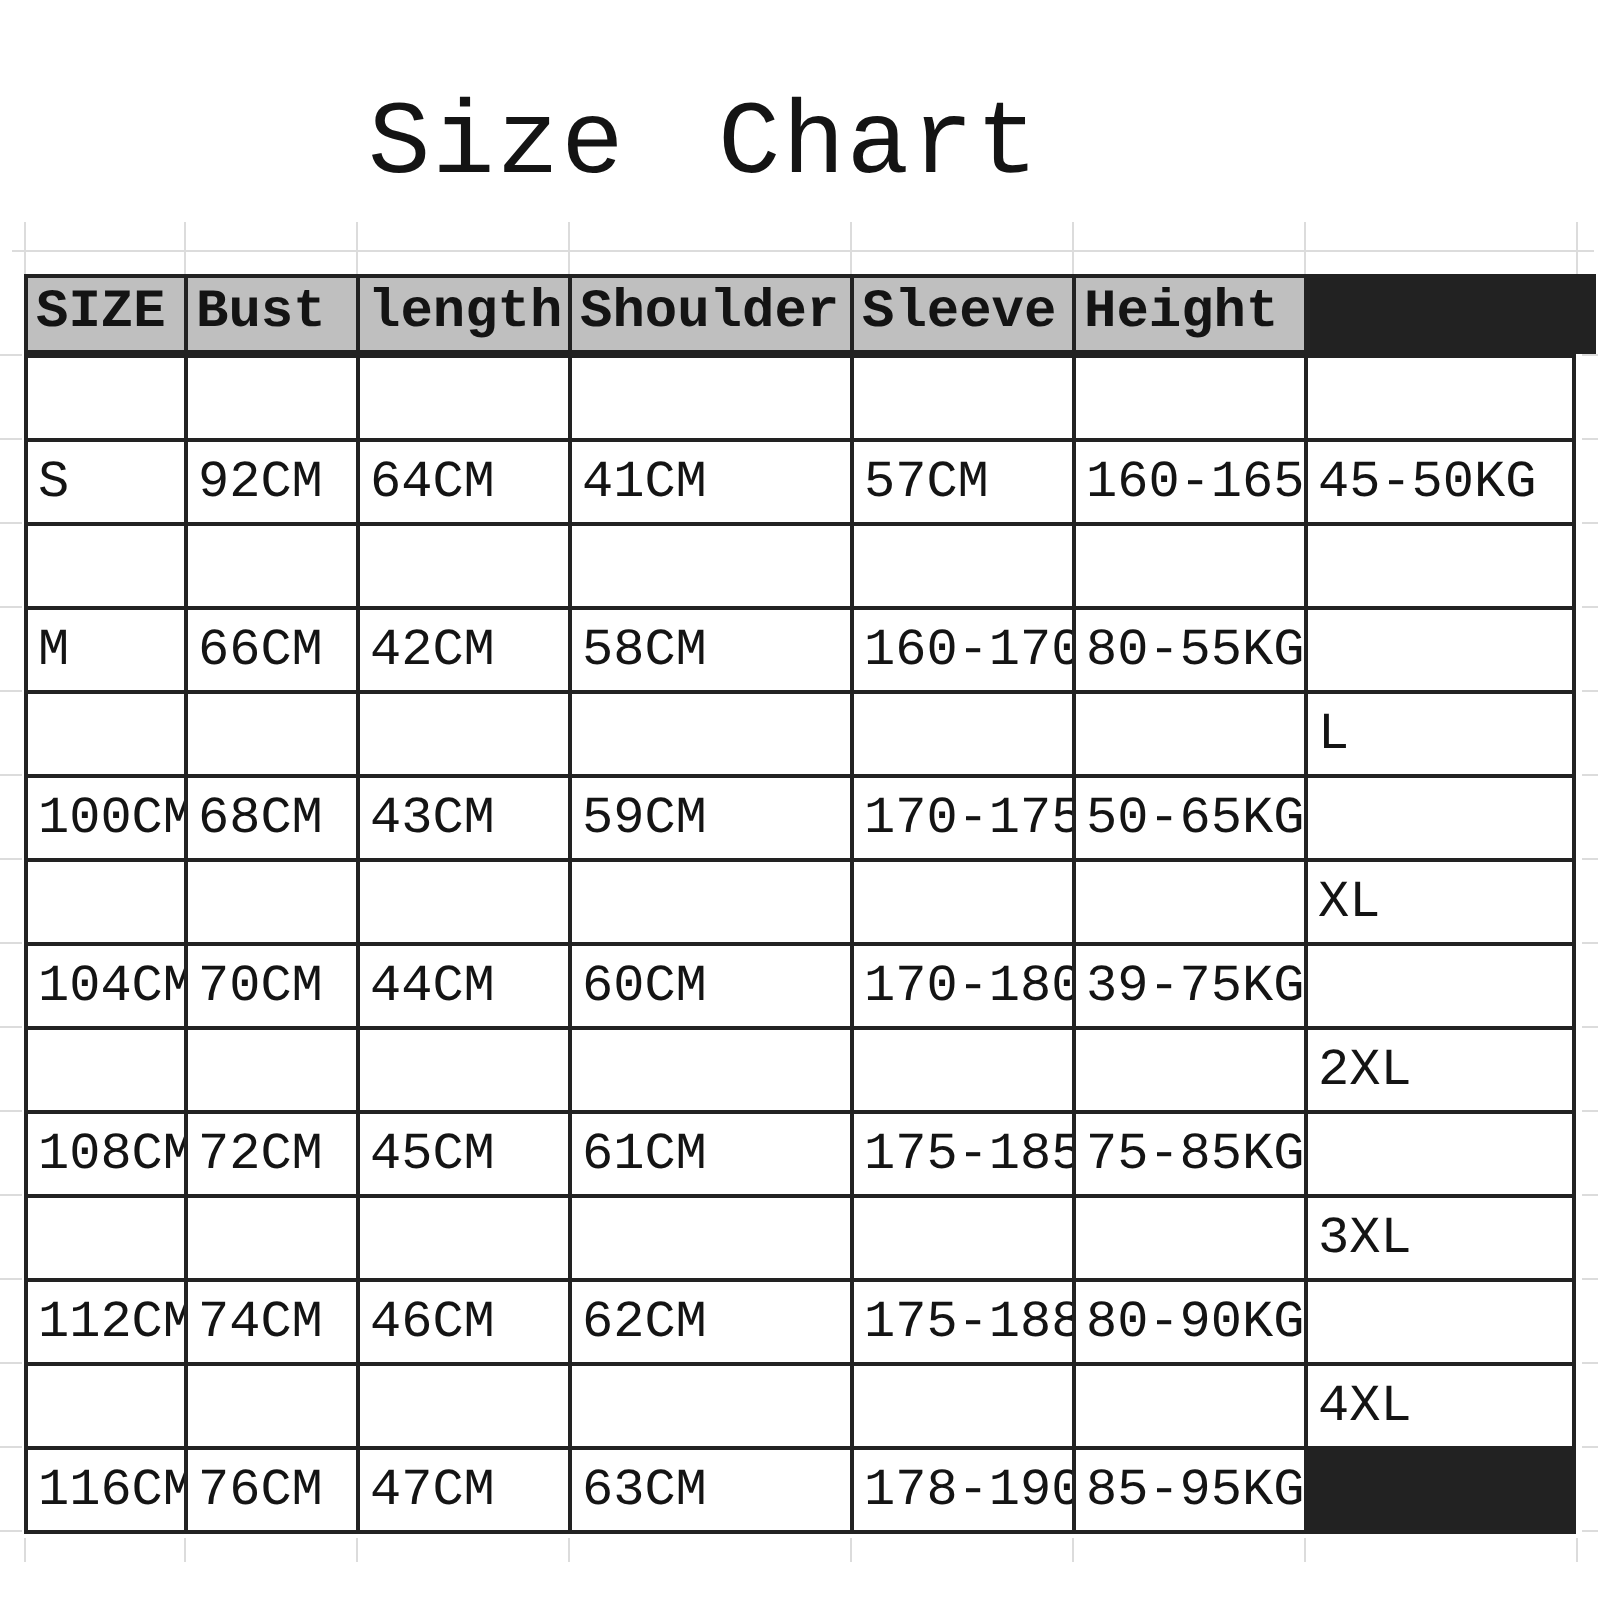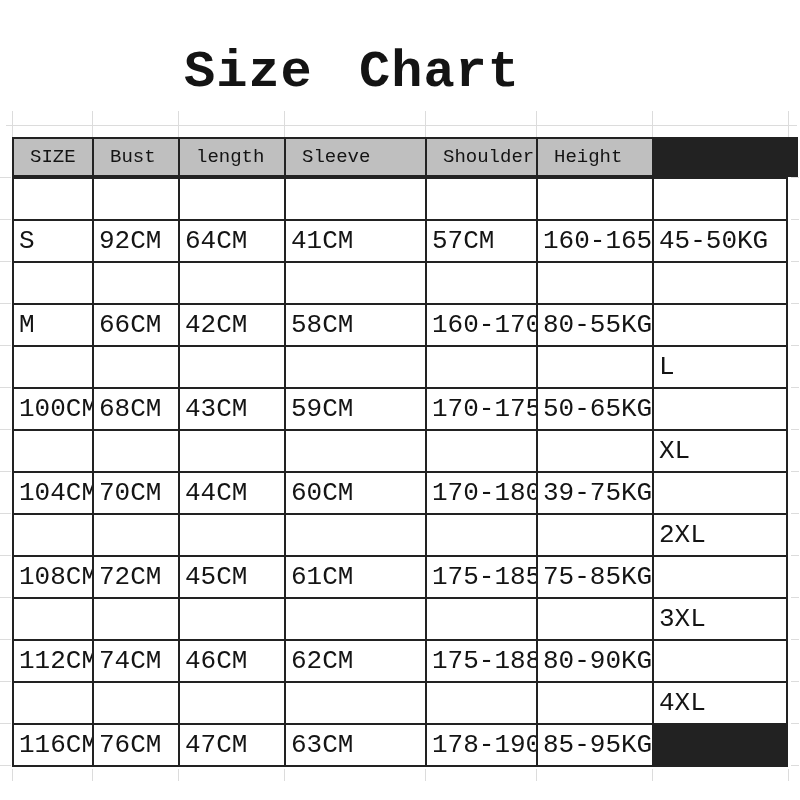"Size Chart" .page-title { font-weight: bold -> none }
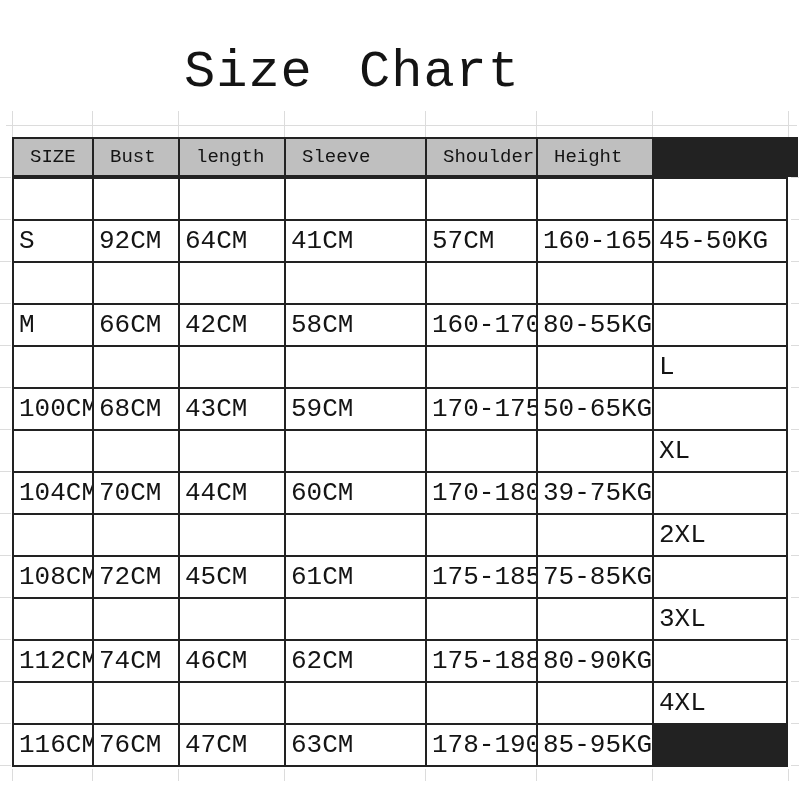"SIZE" .hdr-cell { font-size: 19px -> 27px; font-weight: none -> bold; padding-left: 16px -> 4px }
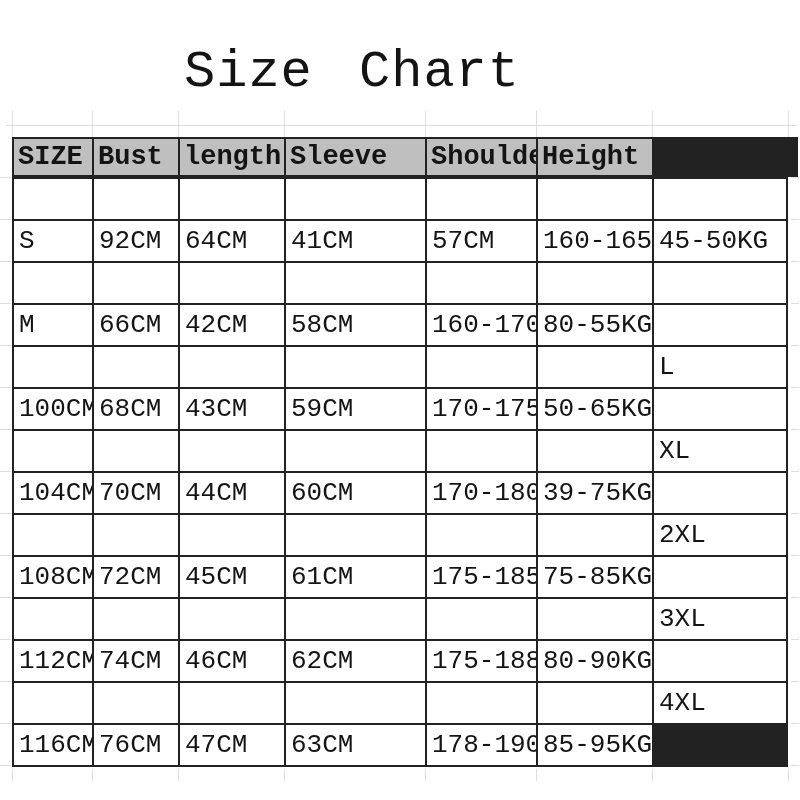"Sleeve" div.hdr-cell { order: before "Shoulder" -> after "Shoulder" }
